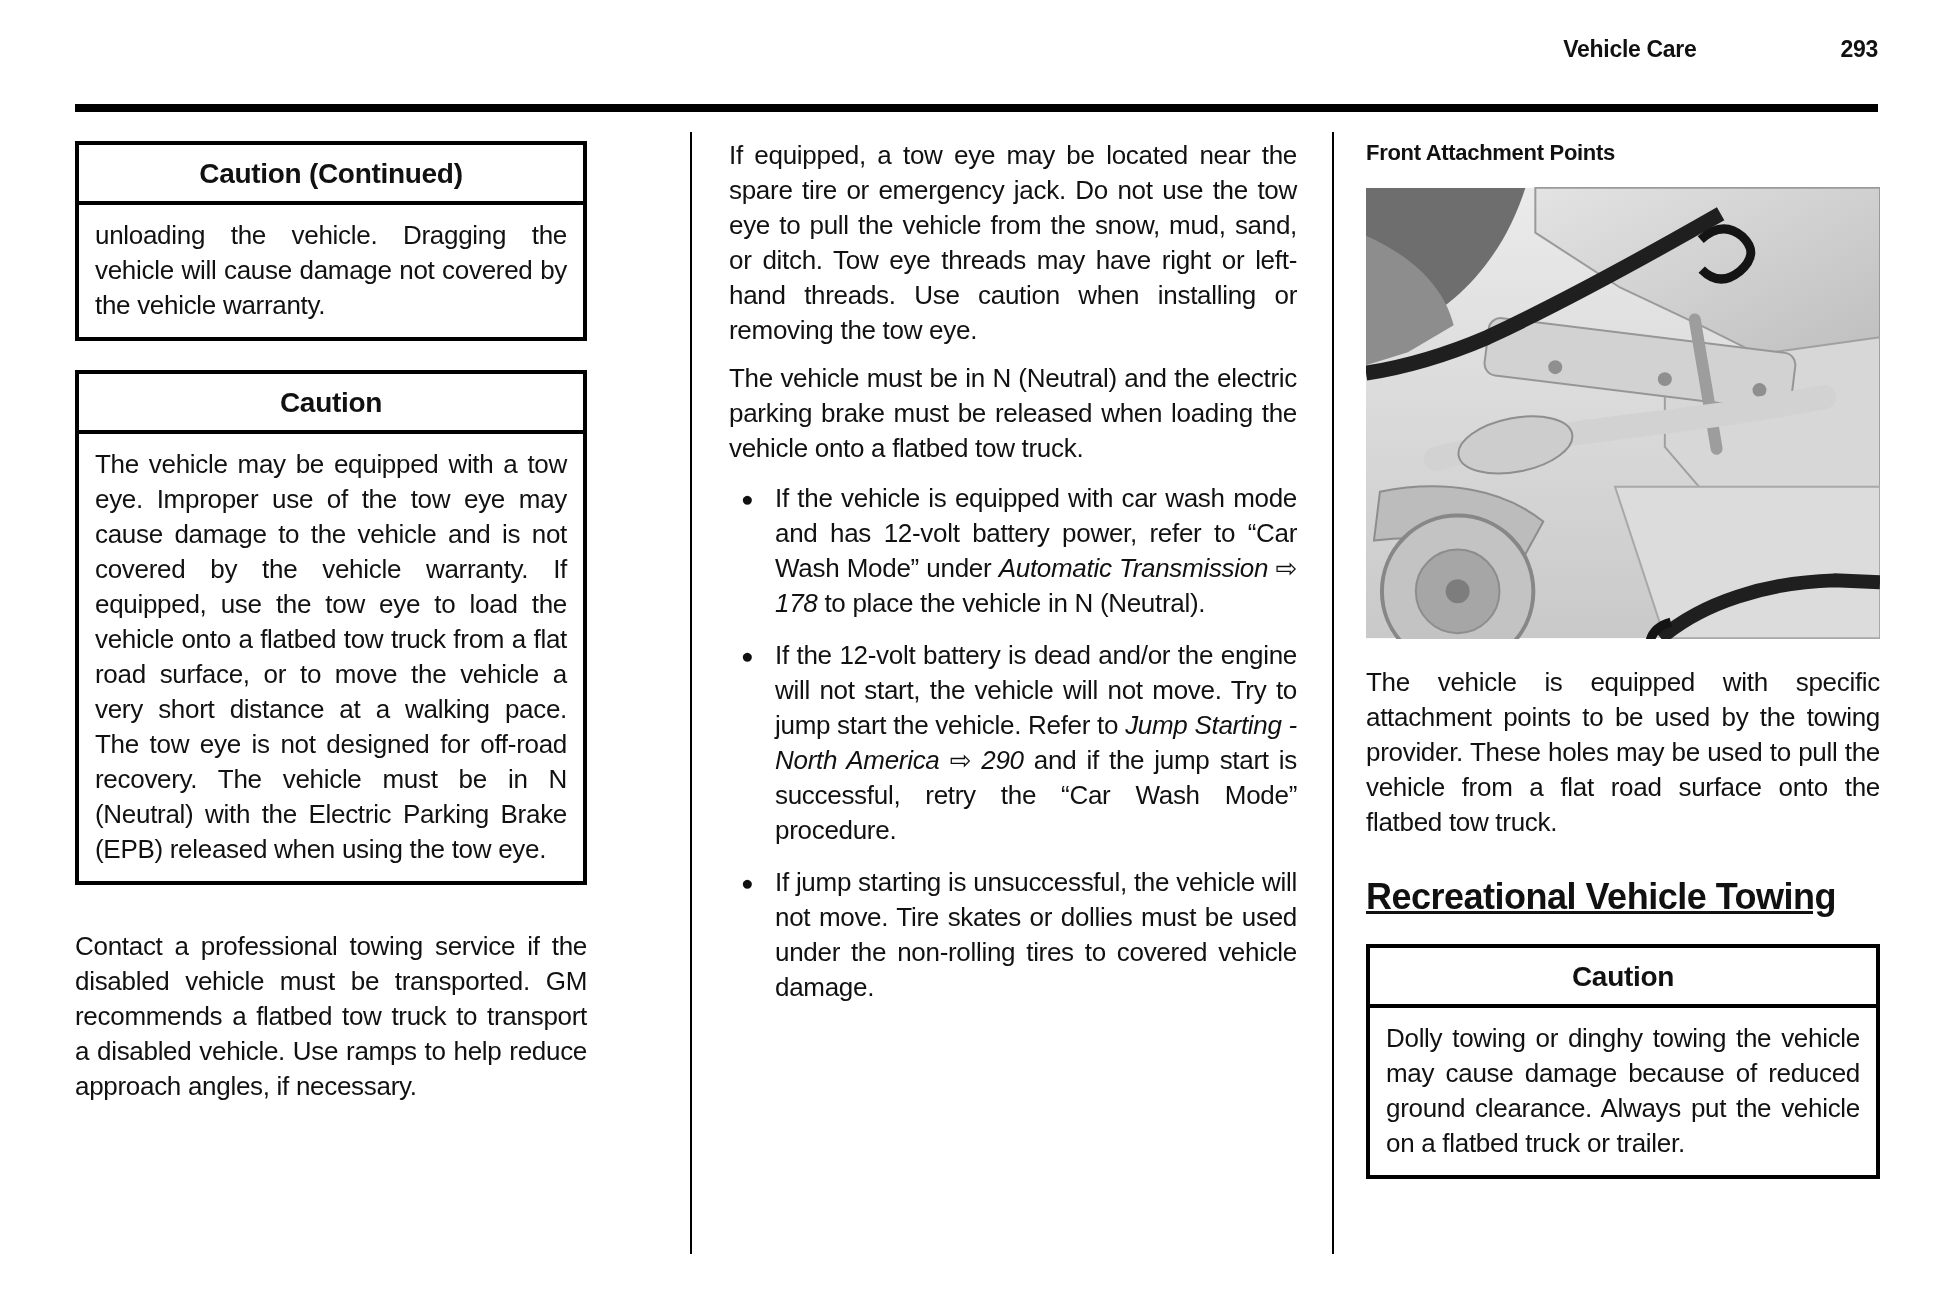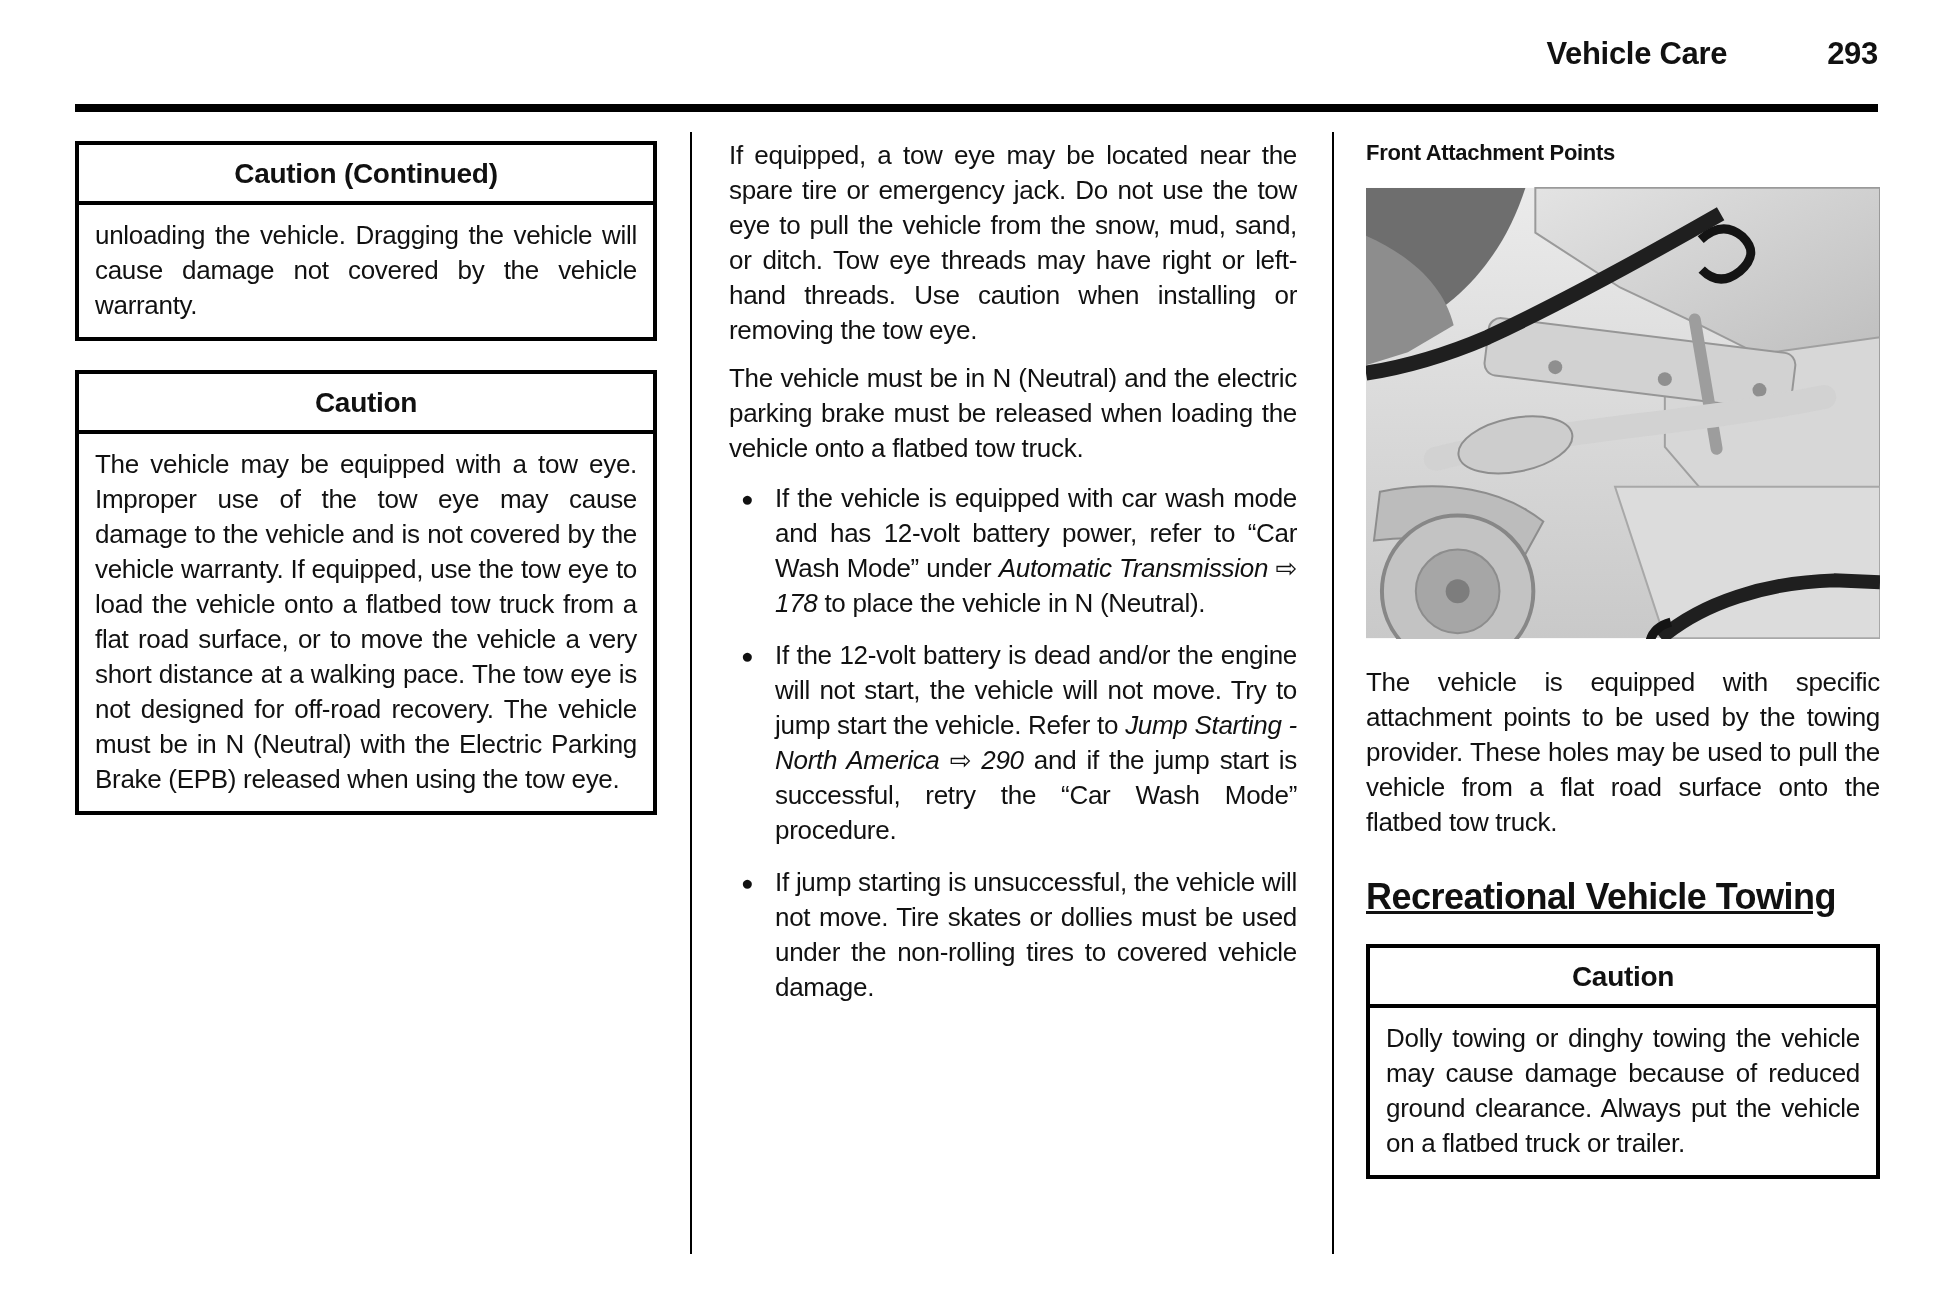"Vehicle Care" .header-title, .header-page { font-size: 31px -> 23px; margin-left: none -> 44px }
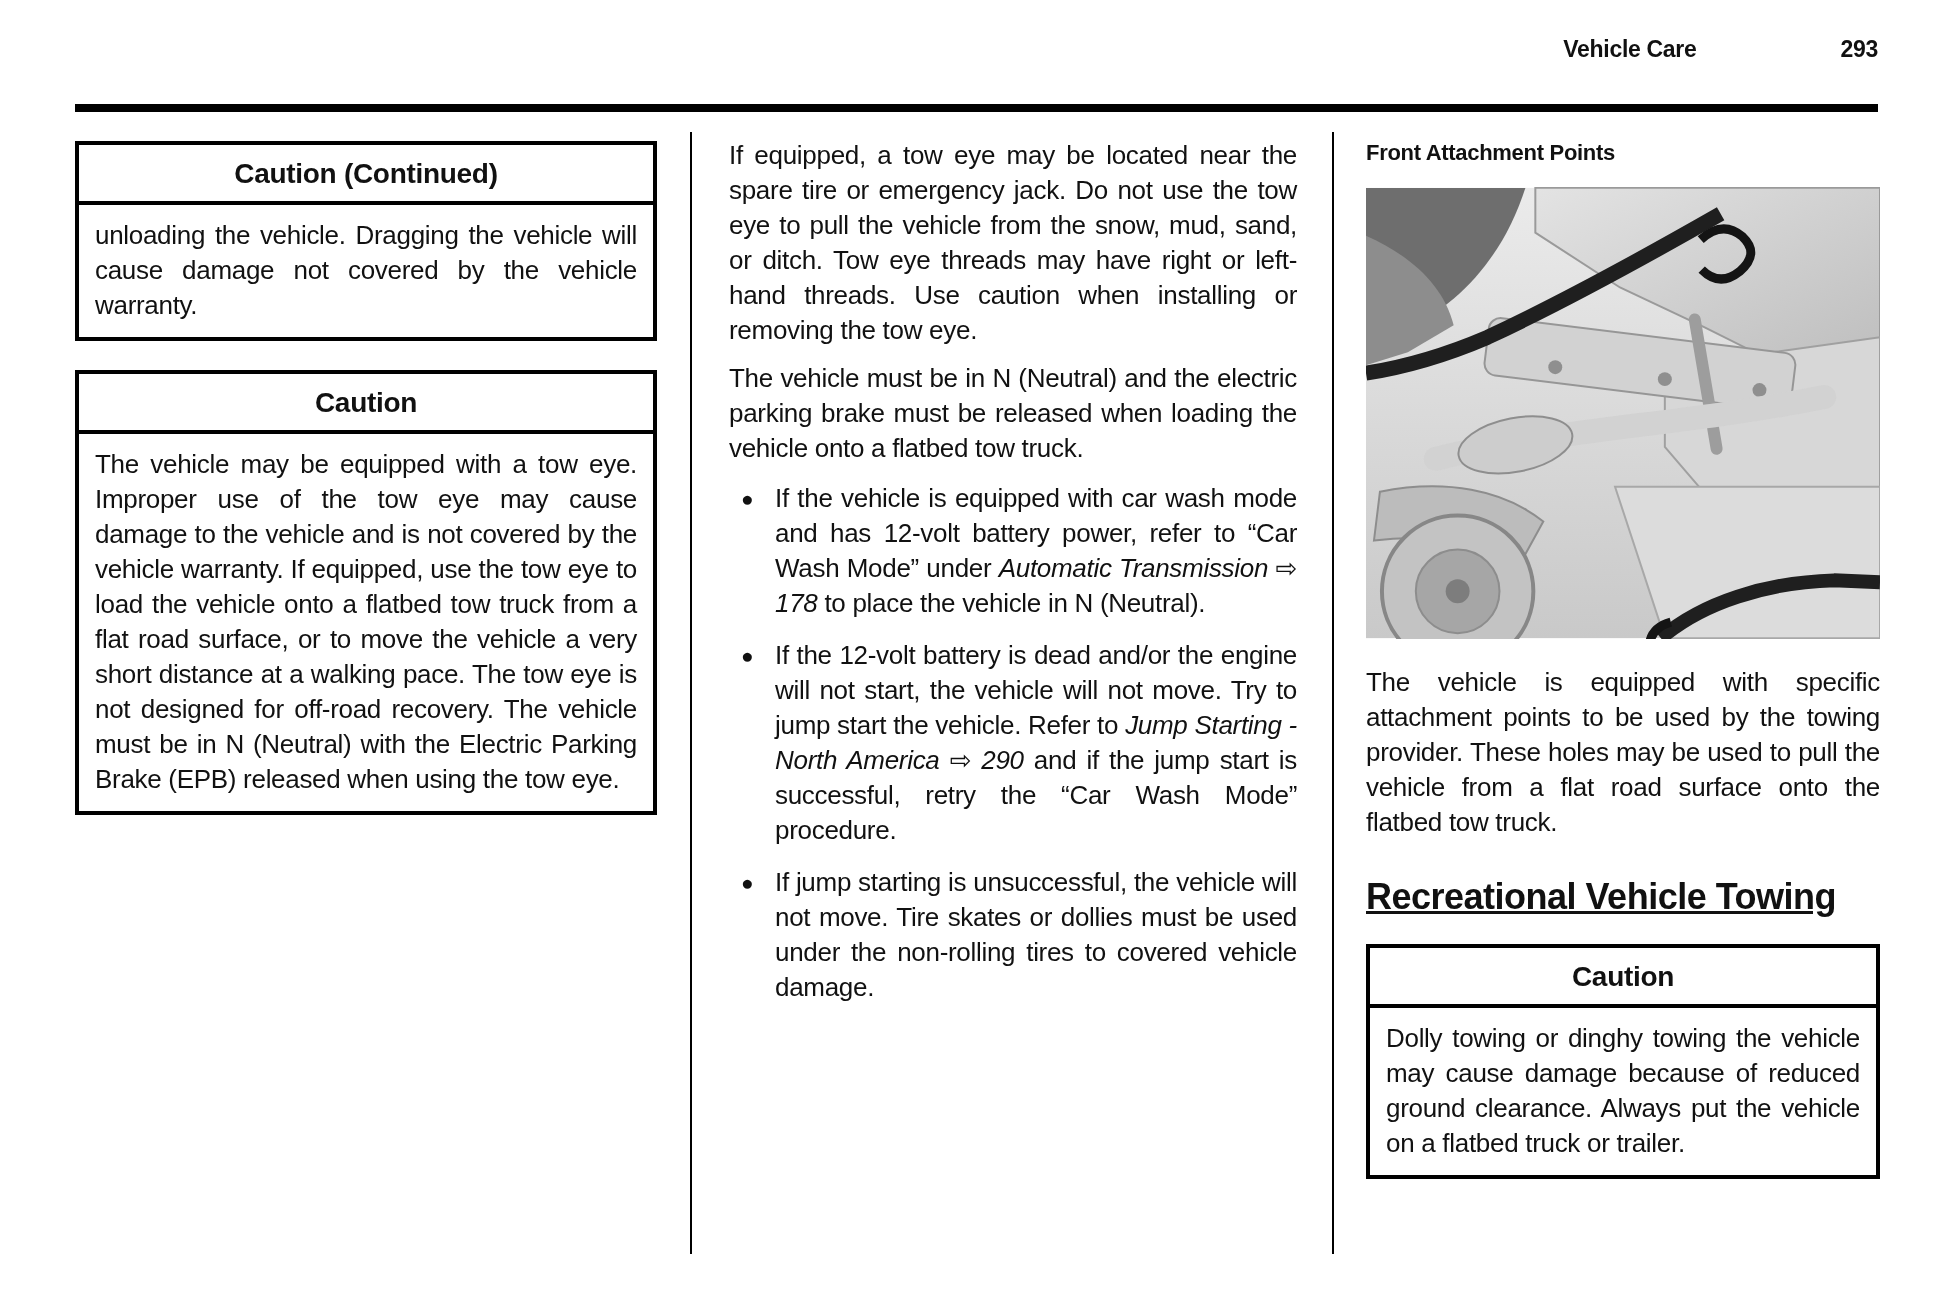"Caution (Continued)" .col1 { width: 582px -> 512px }
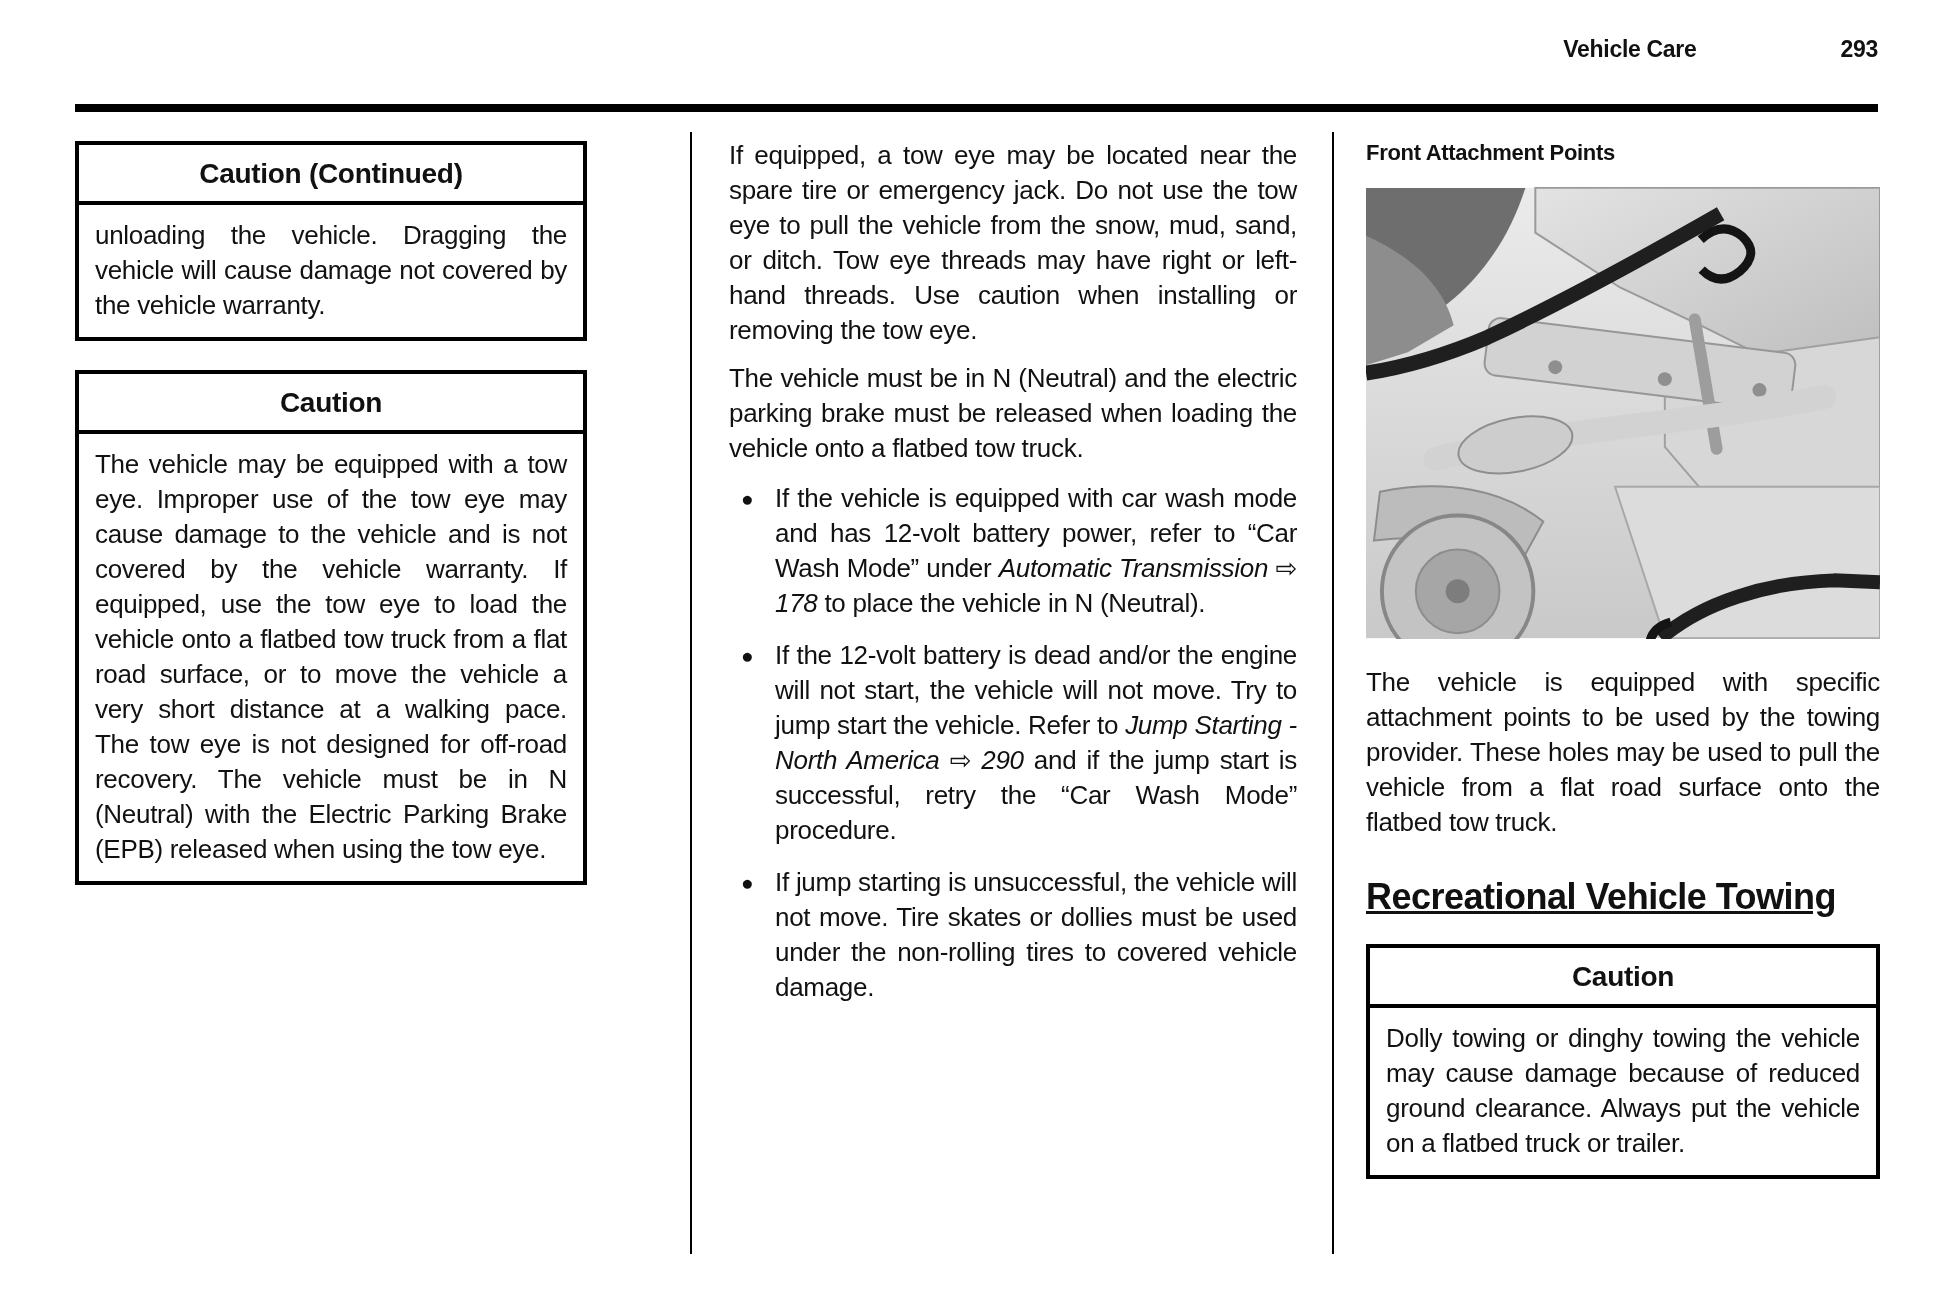"Contact a professional towing service" p.body-text { html: none -> <p>Contact a professional towing service if the disabled vehicle must be transported. GM recommends a flatbed tow truck to transport a disabled vehicle. Use ramps to help reduce approach angles, if necessary.</p> }
